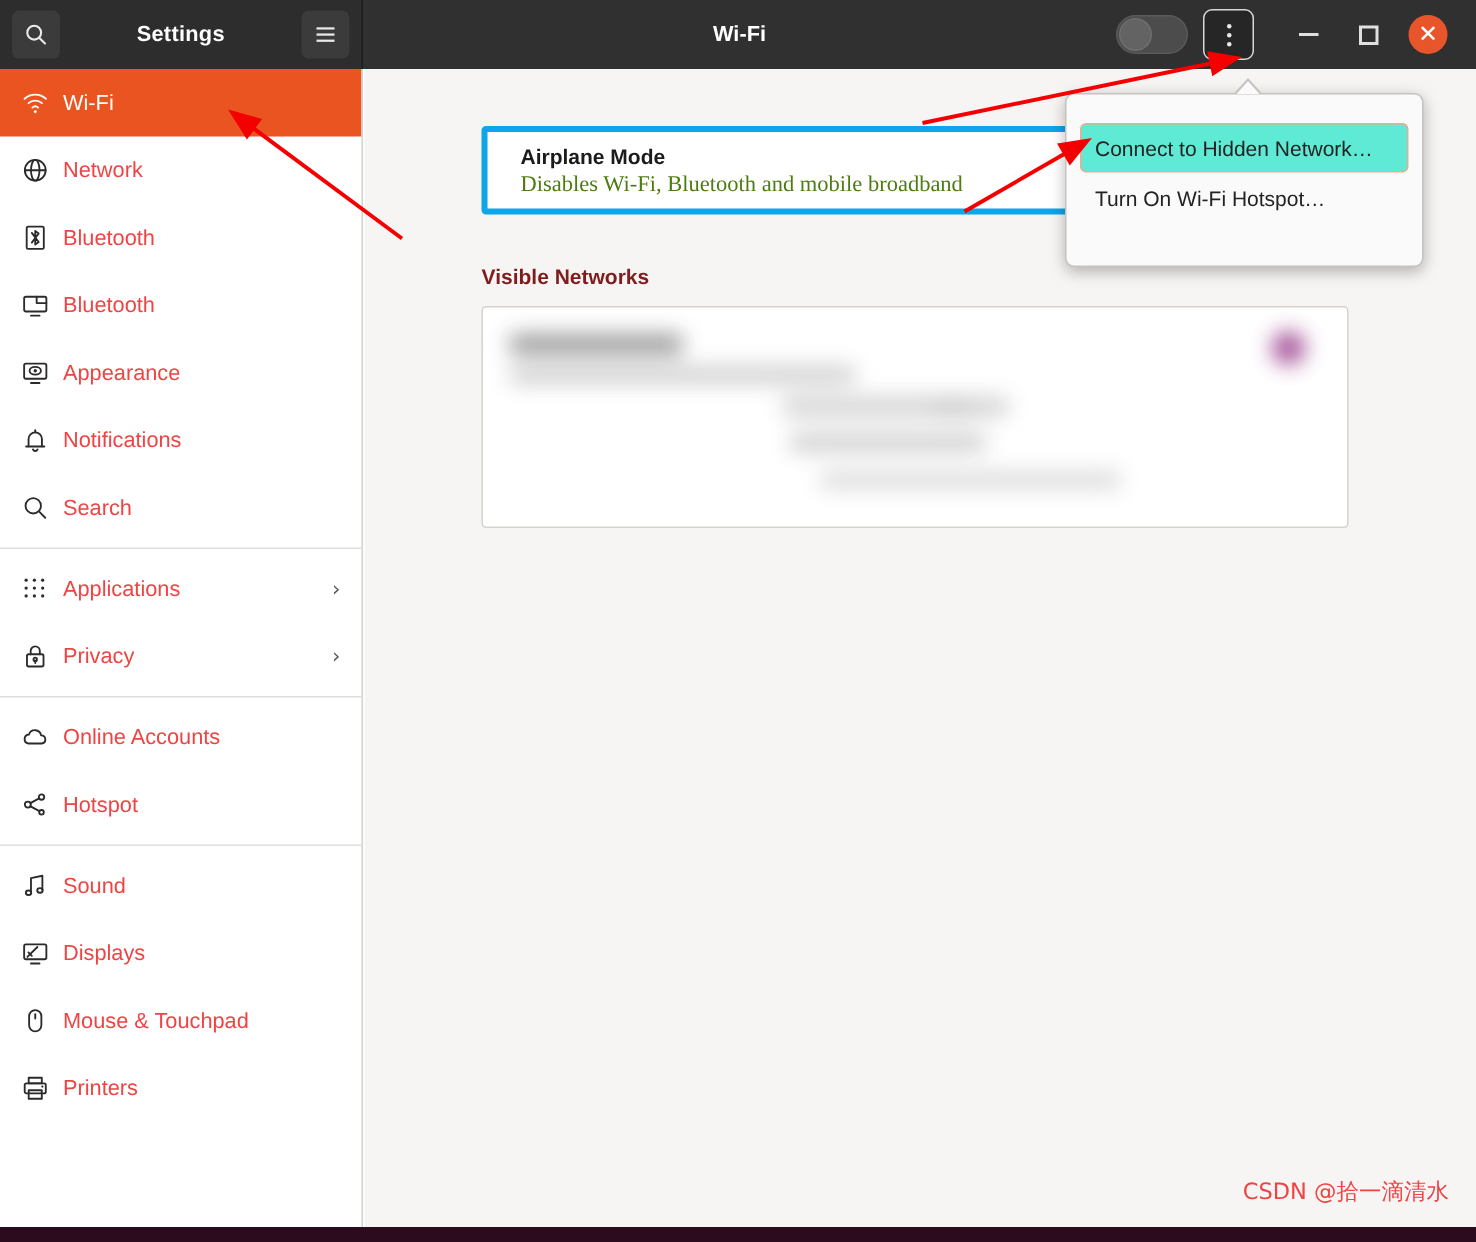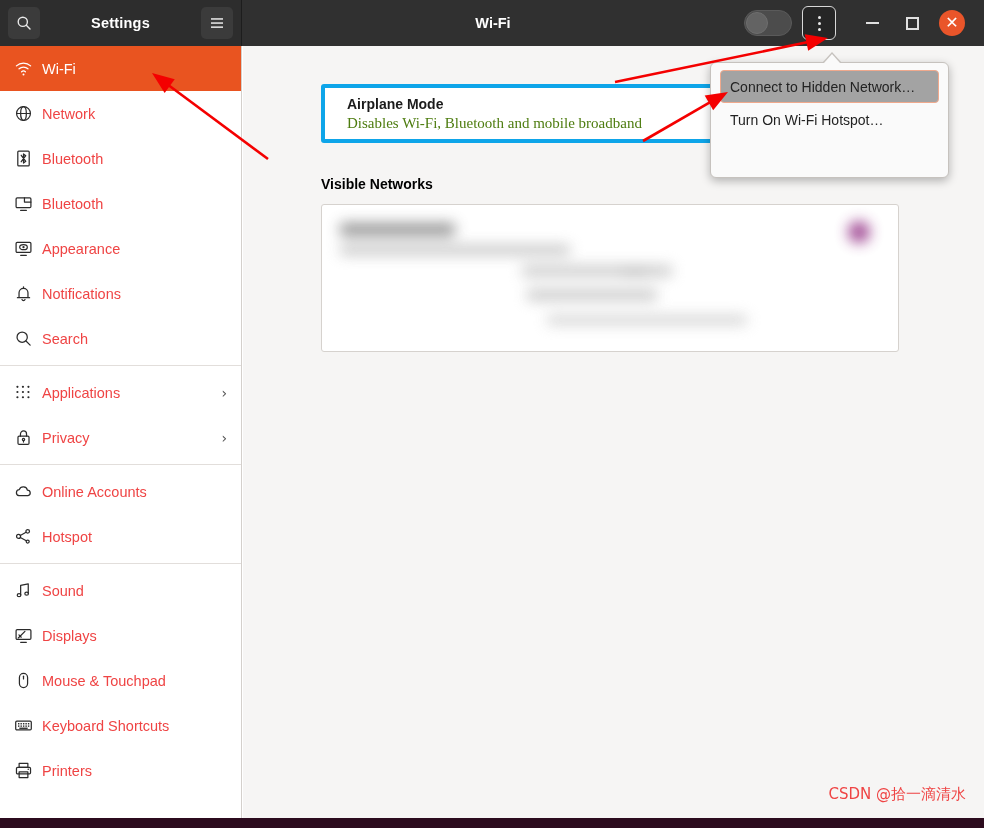"Connect to Hidden Network…" .menu-item.focused { background: #a3a3a3 -> #5eead4; margin-top: none -> 12px }
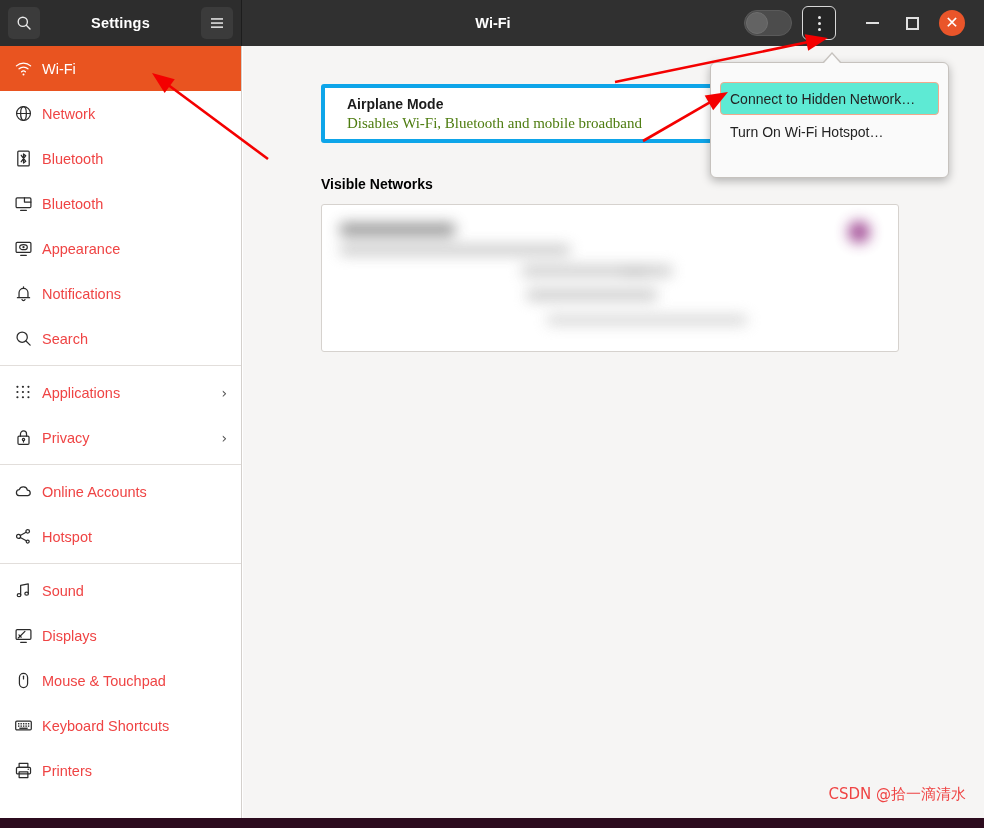"Visible Networks" #visible-networks-label { color: #000000 -> #7f1d1d }
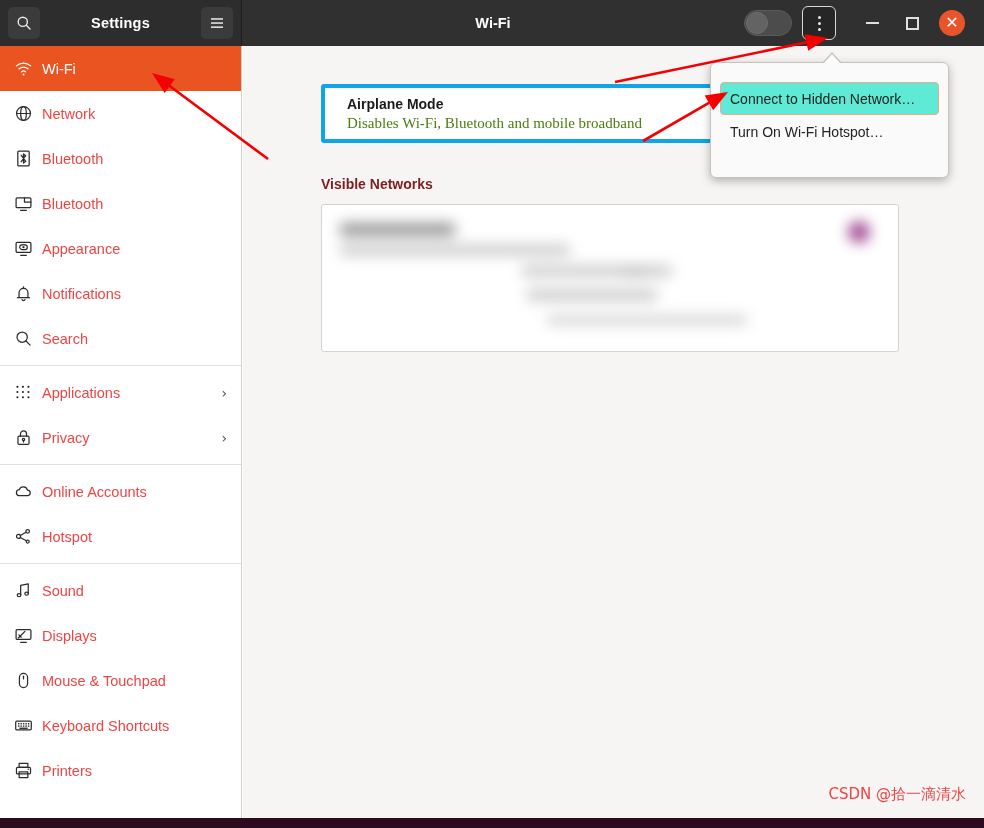"Keyboard Shortcuts" div.side-item { html: <div> <span> <svg> <rect></rect> <rect></rect> <rect></rect> <rect></rect> <rect></rect> <rect></rect> <rect></rect> <rect></rect> <rect></rect> <rect></rect> <rect></rect> <rect></rect> </svg> </span> <span>Keyboard Shortcuts</span> </div> -> none }
